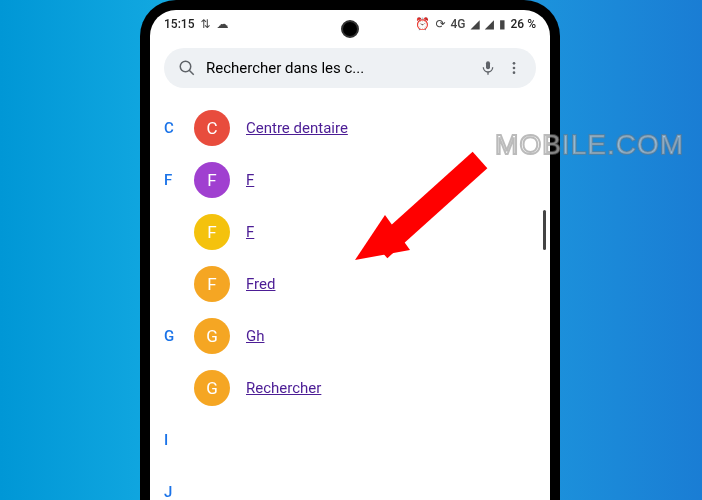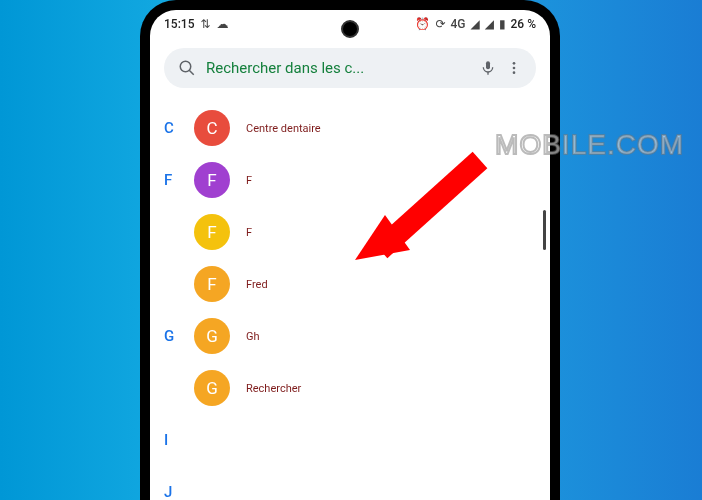"Rechercher dans les c..." .search-text { color: #15803d -> #000000 }
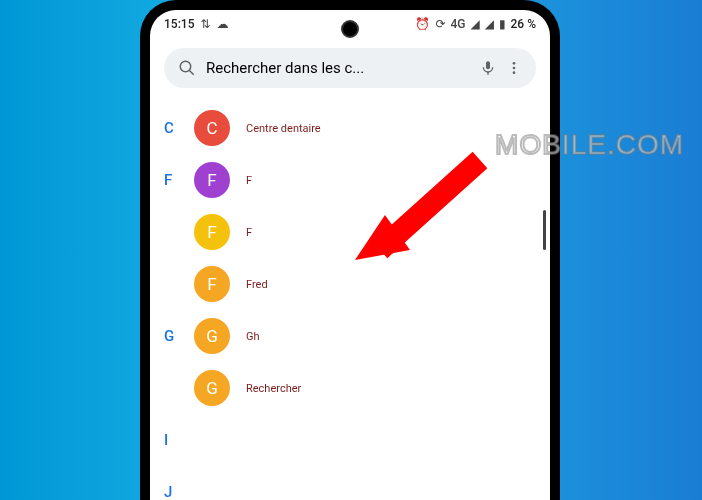"Centre dentaire" .name { color: #7f1d1d -> #4c1d95; font-size: 11px -> 15px; text-decoration: none -> underline }
